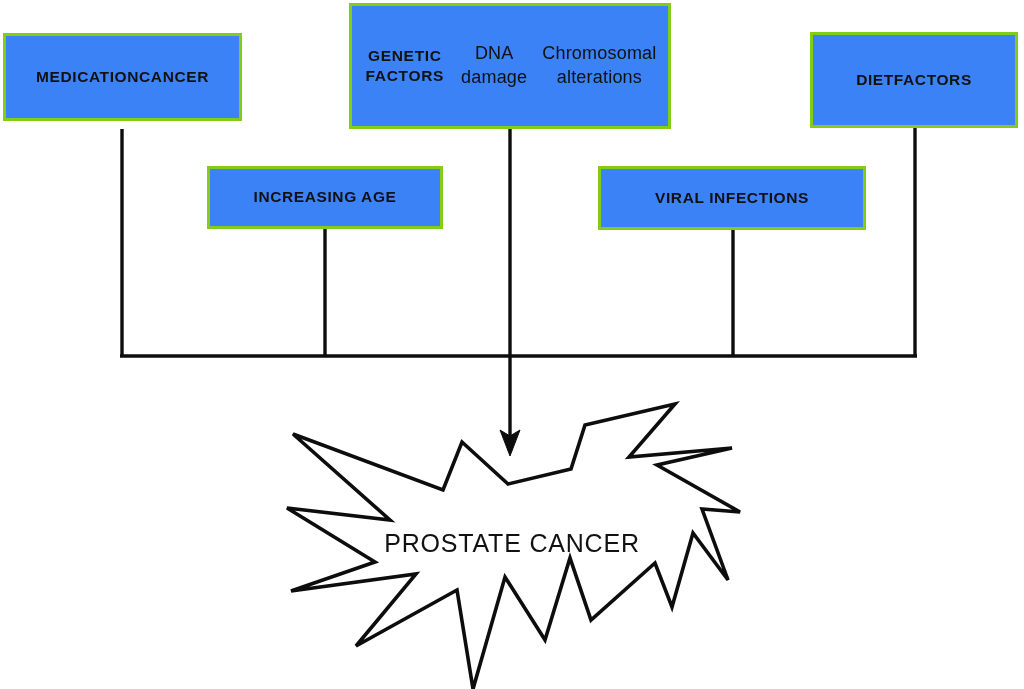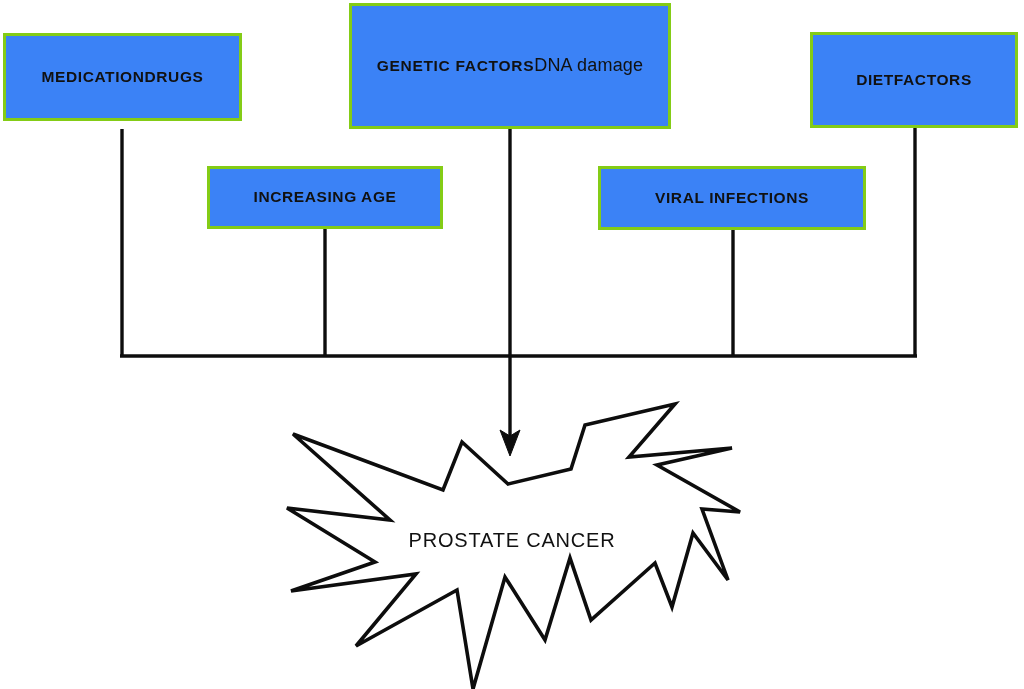"Chromosomal alterations" span.box-line { html: none -> <span>Chromosomal alterations</span> }
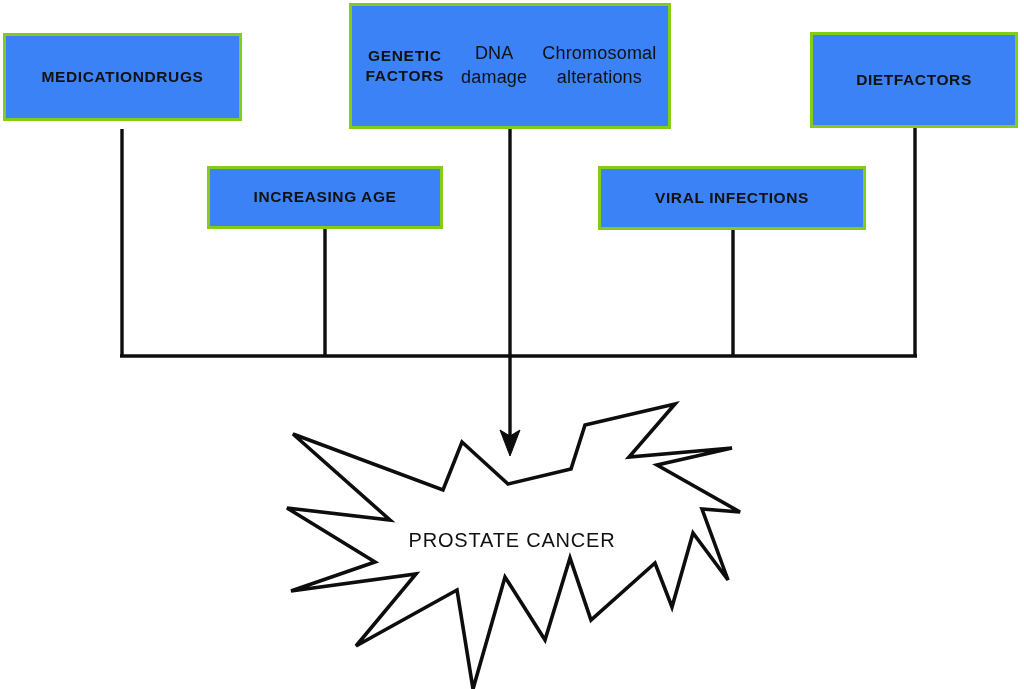"DRUGS" span.box-line { text: DRUGS -> CANCER }
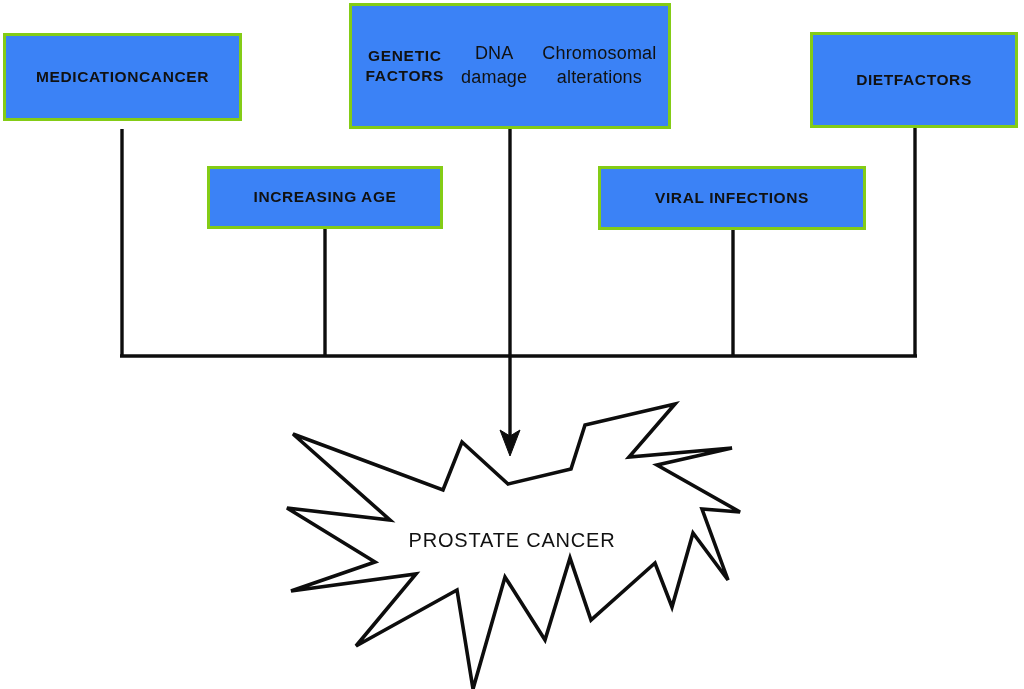"PROSTATE CANCER" #burst-label { font-size: 20px -> 25px }
